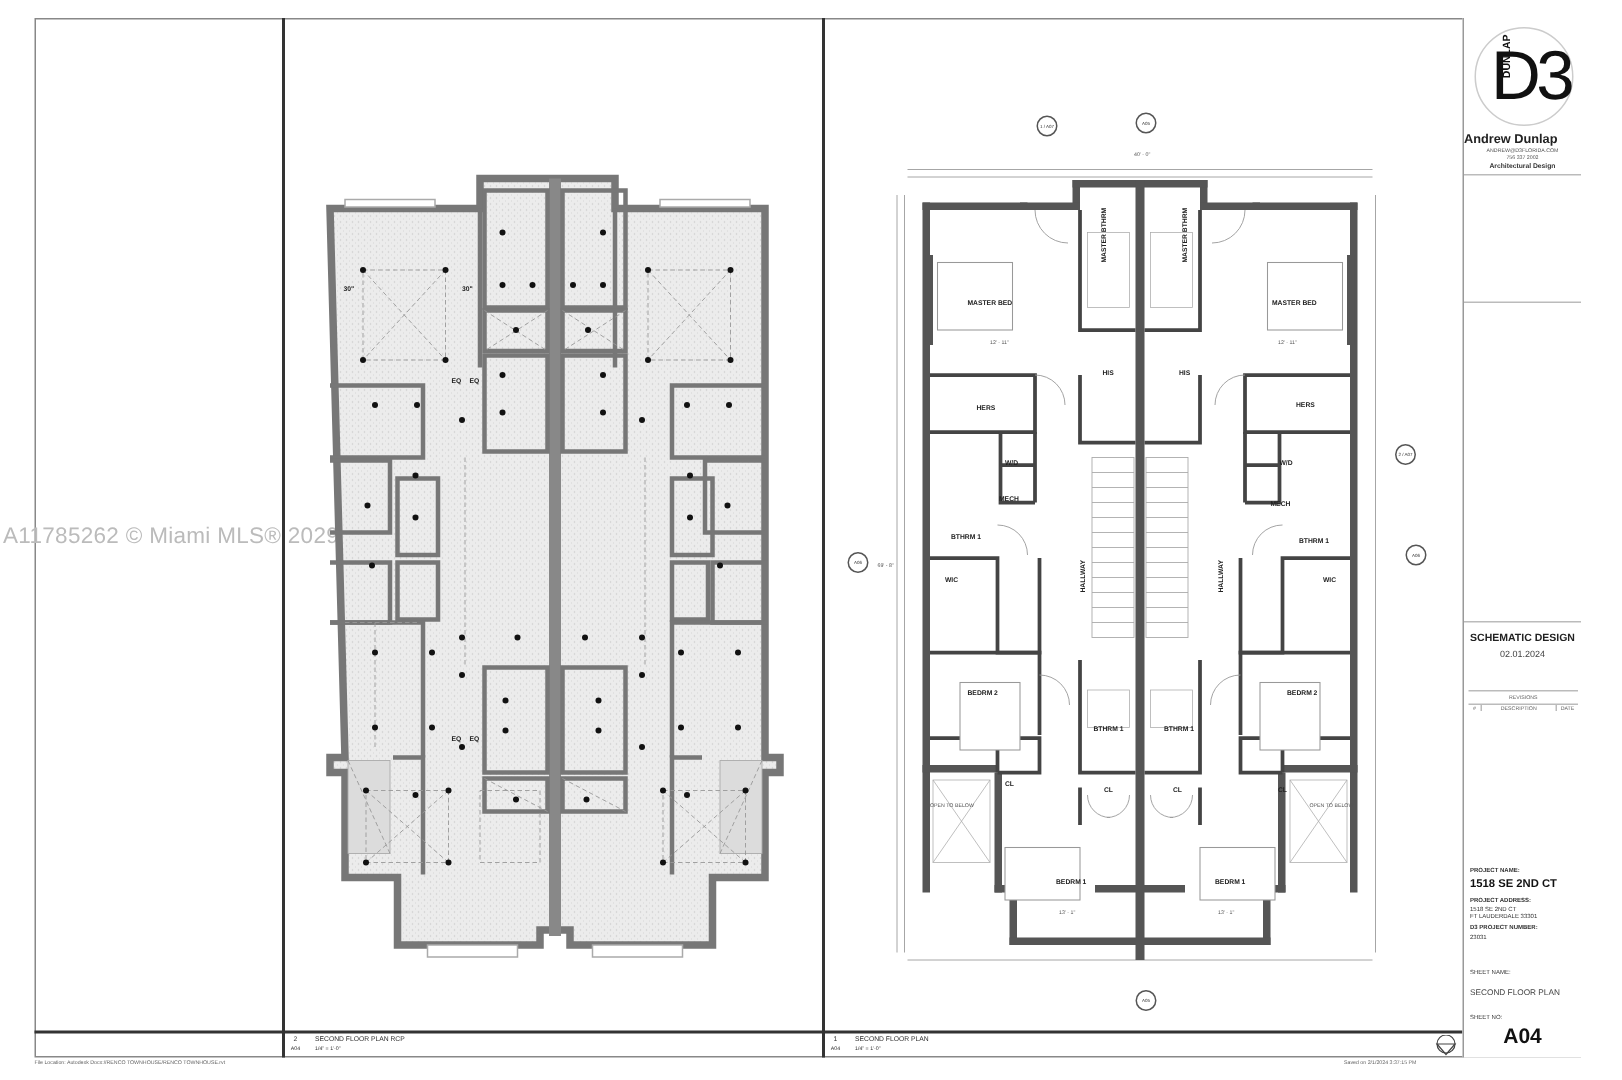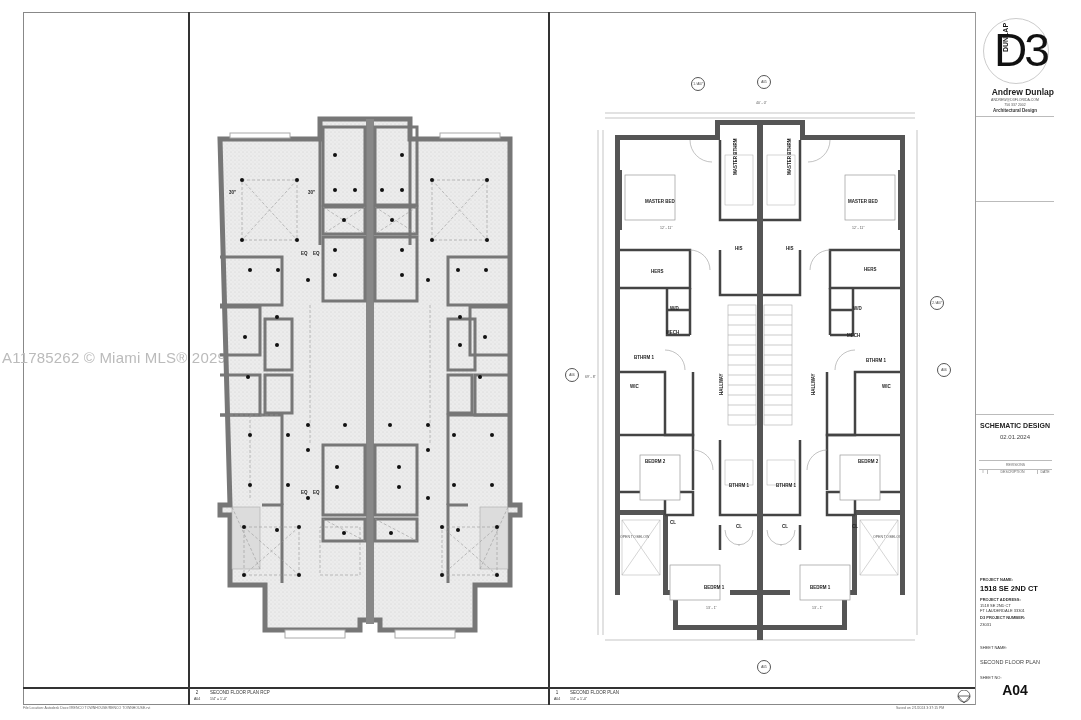"Andrew Dunlap" .firm { text-align: right -> left }
